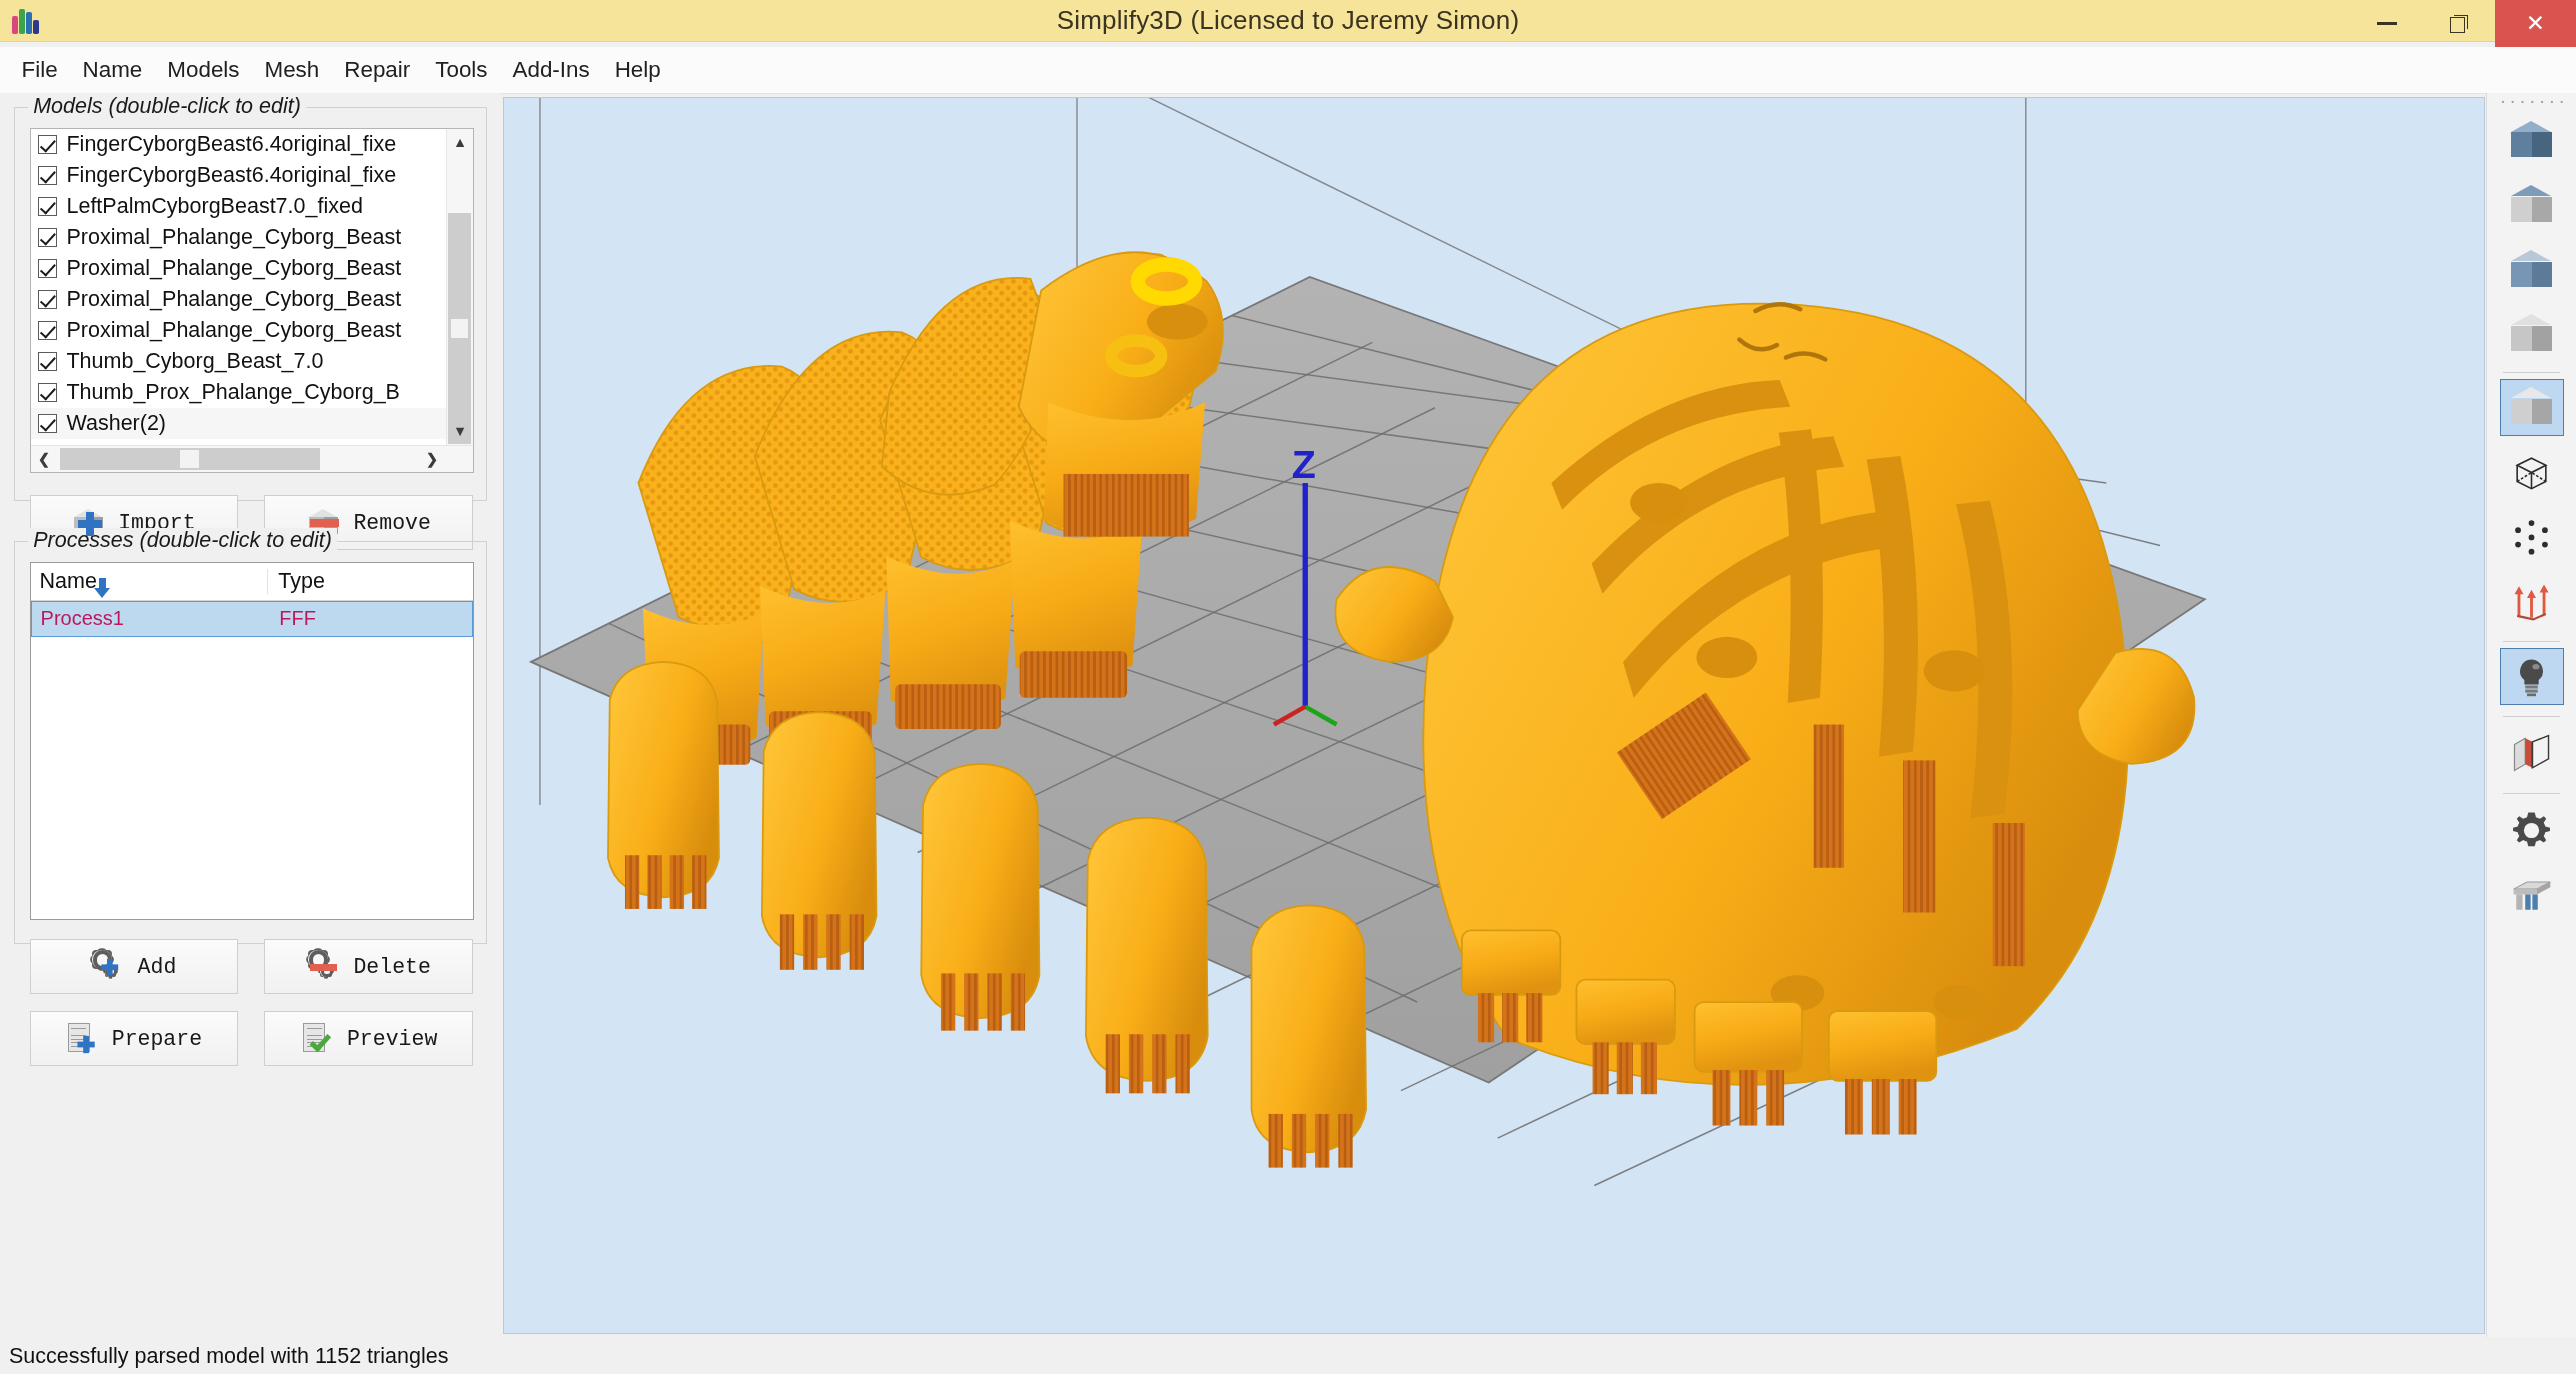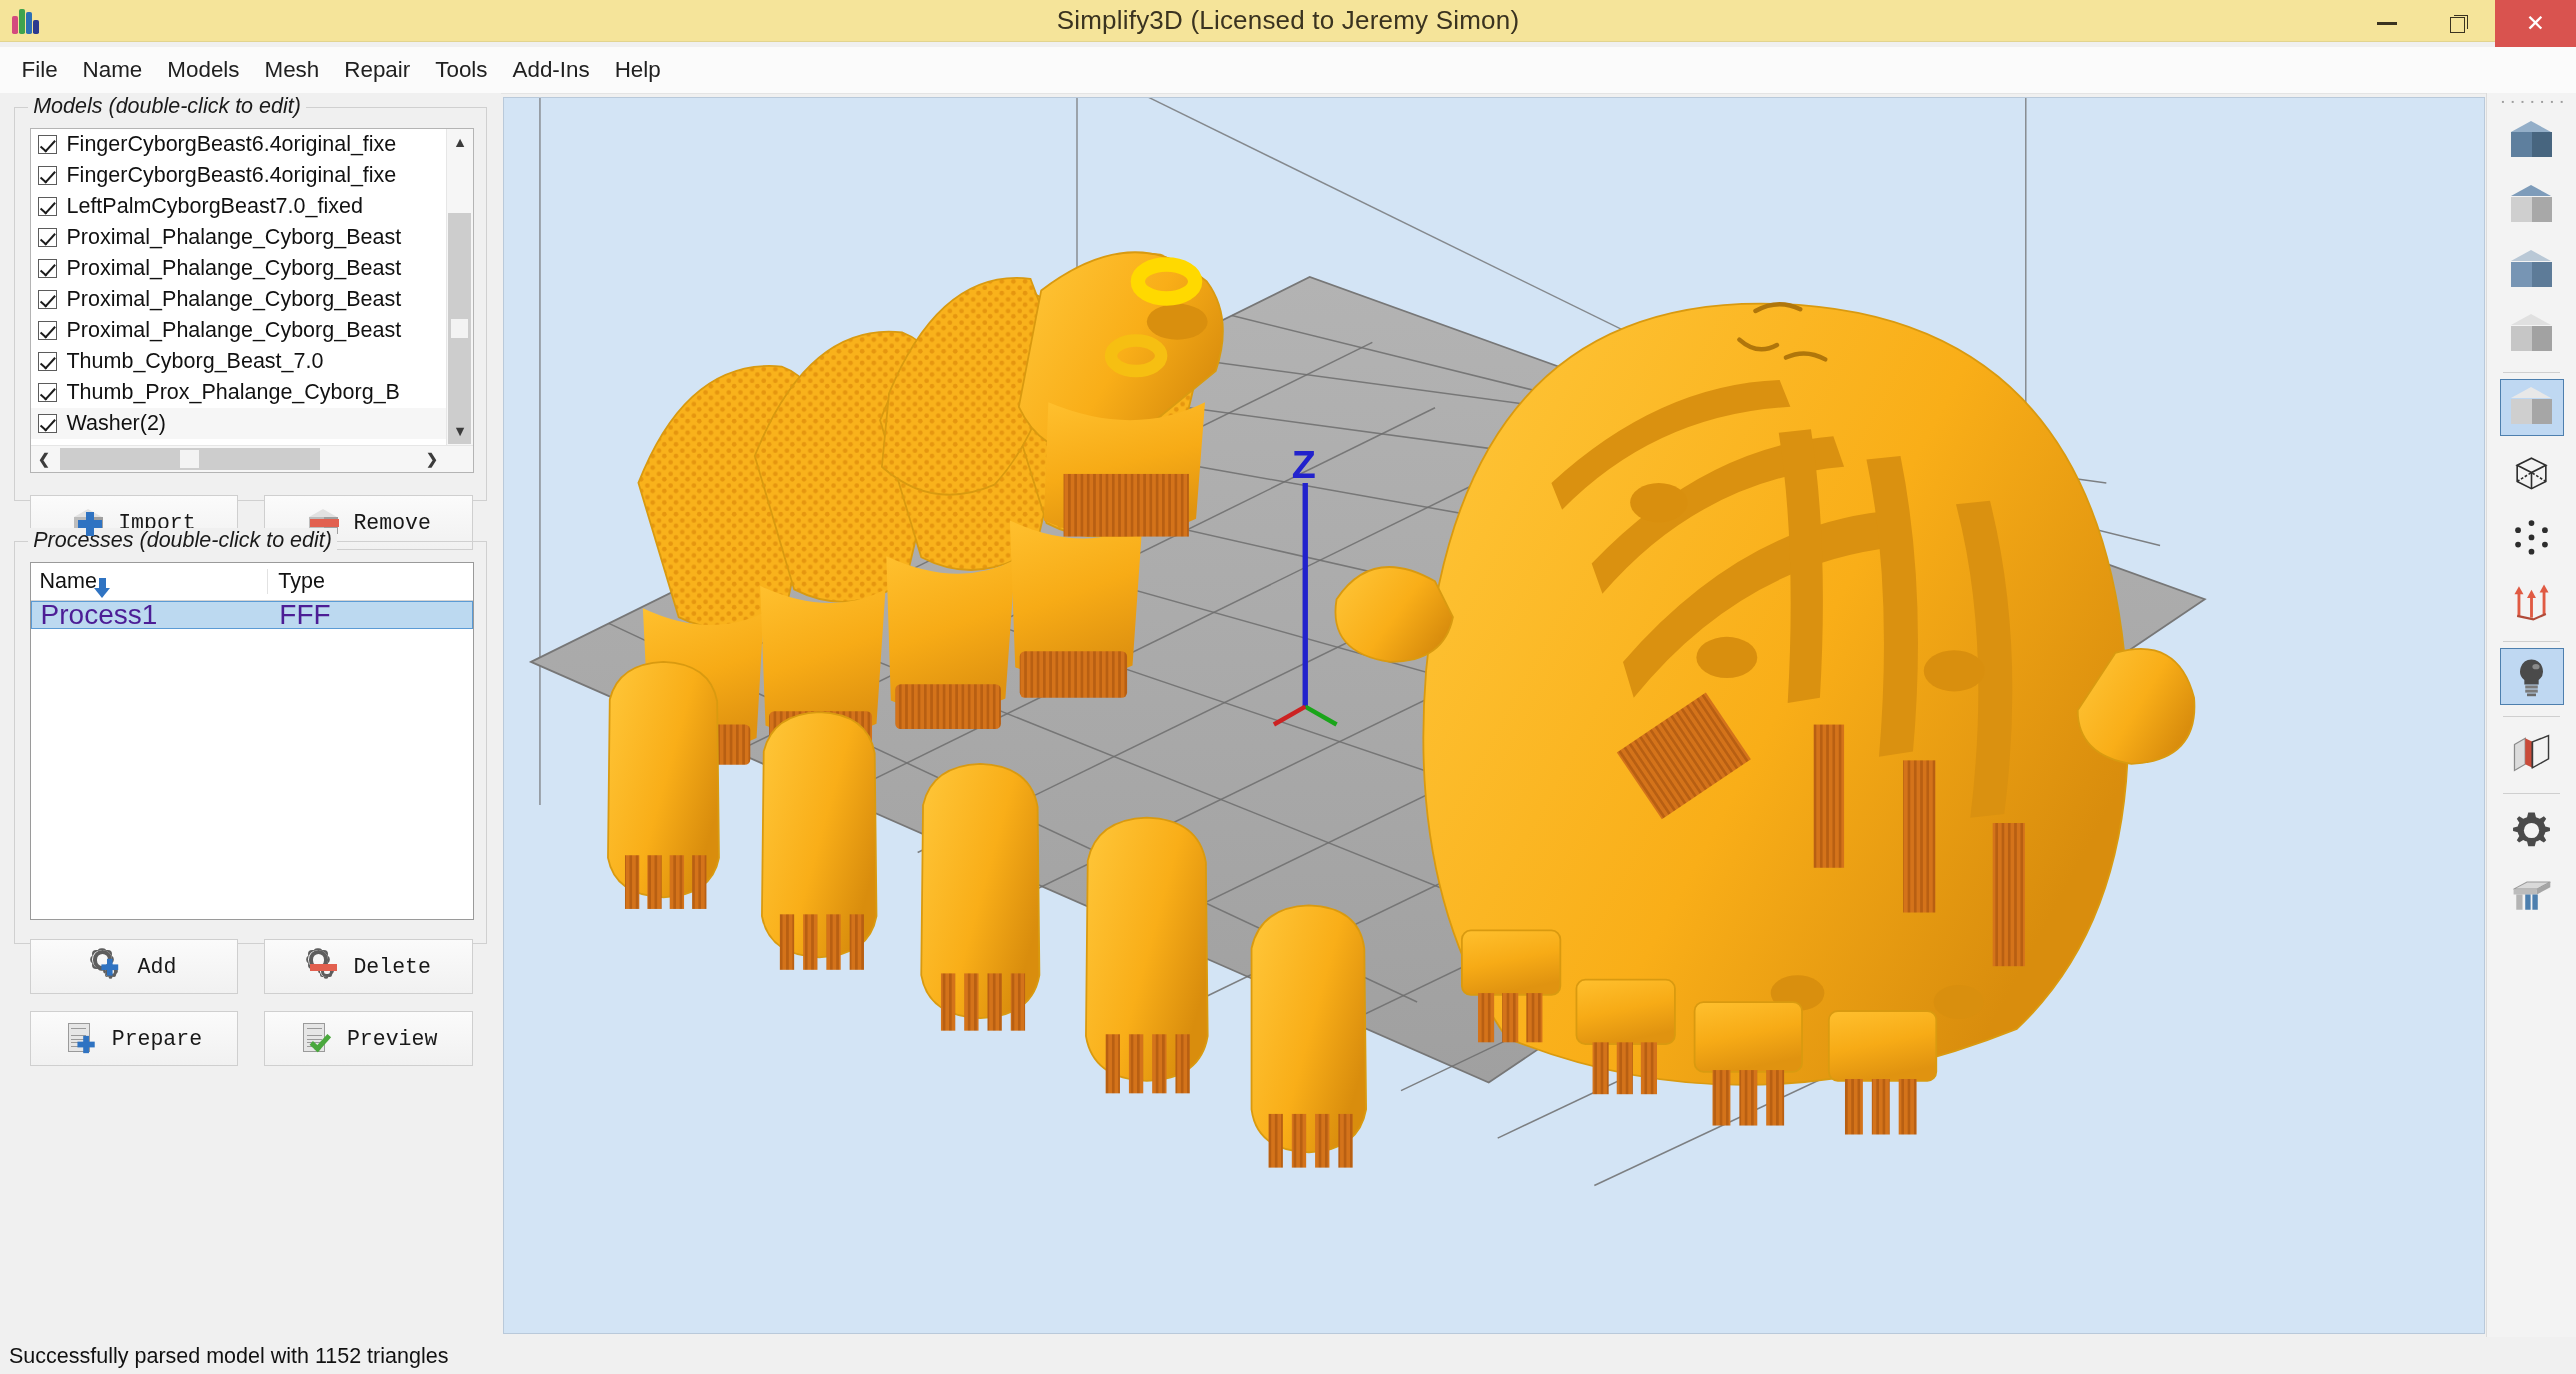"Process1" .proc-row { color: #4c1d95 -> #be185d; font-size: 28px -> 20px; height: 28px -> 36px }
